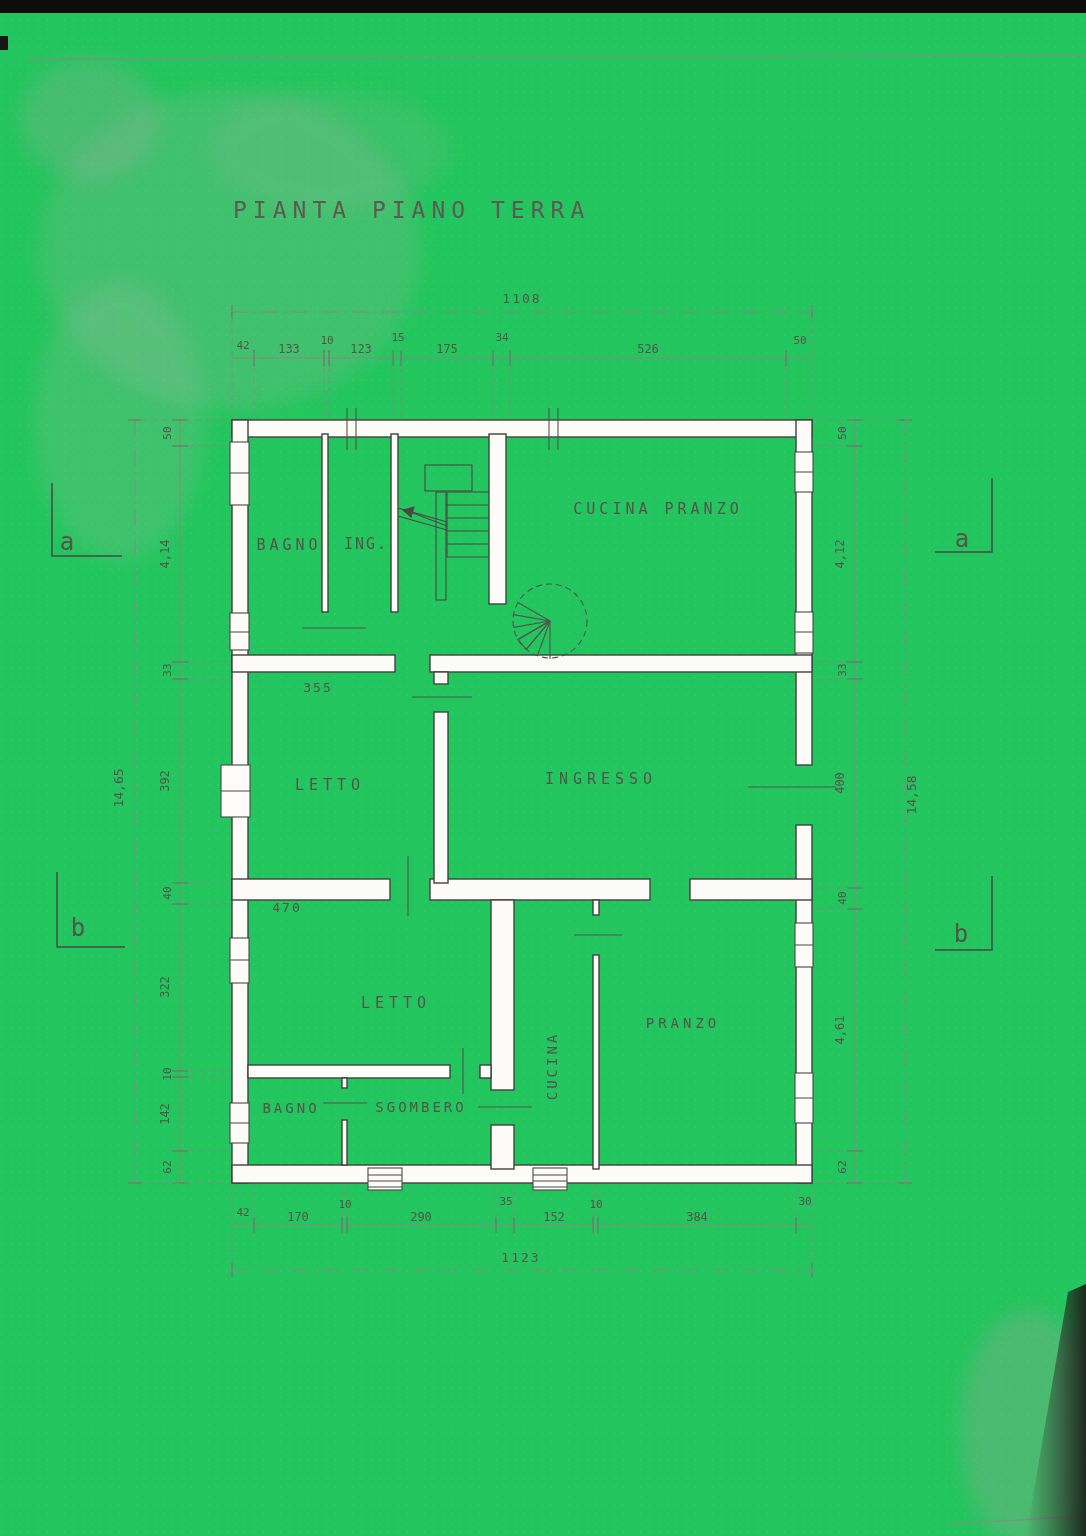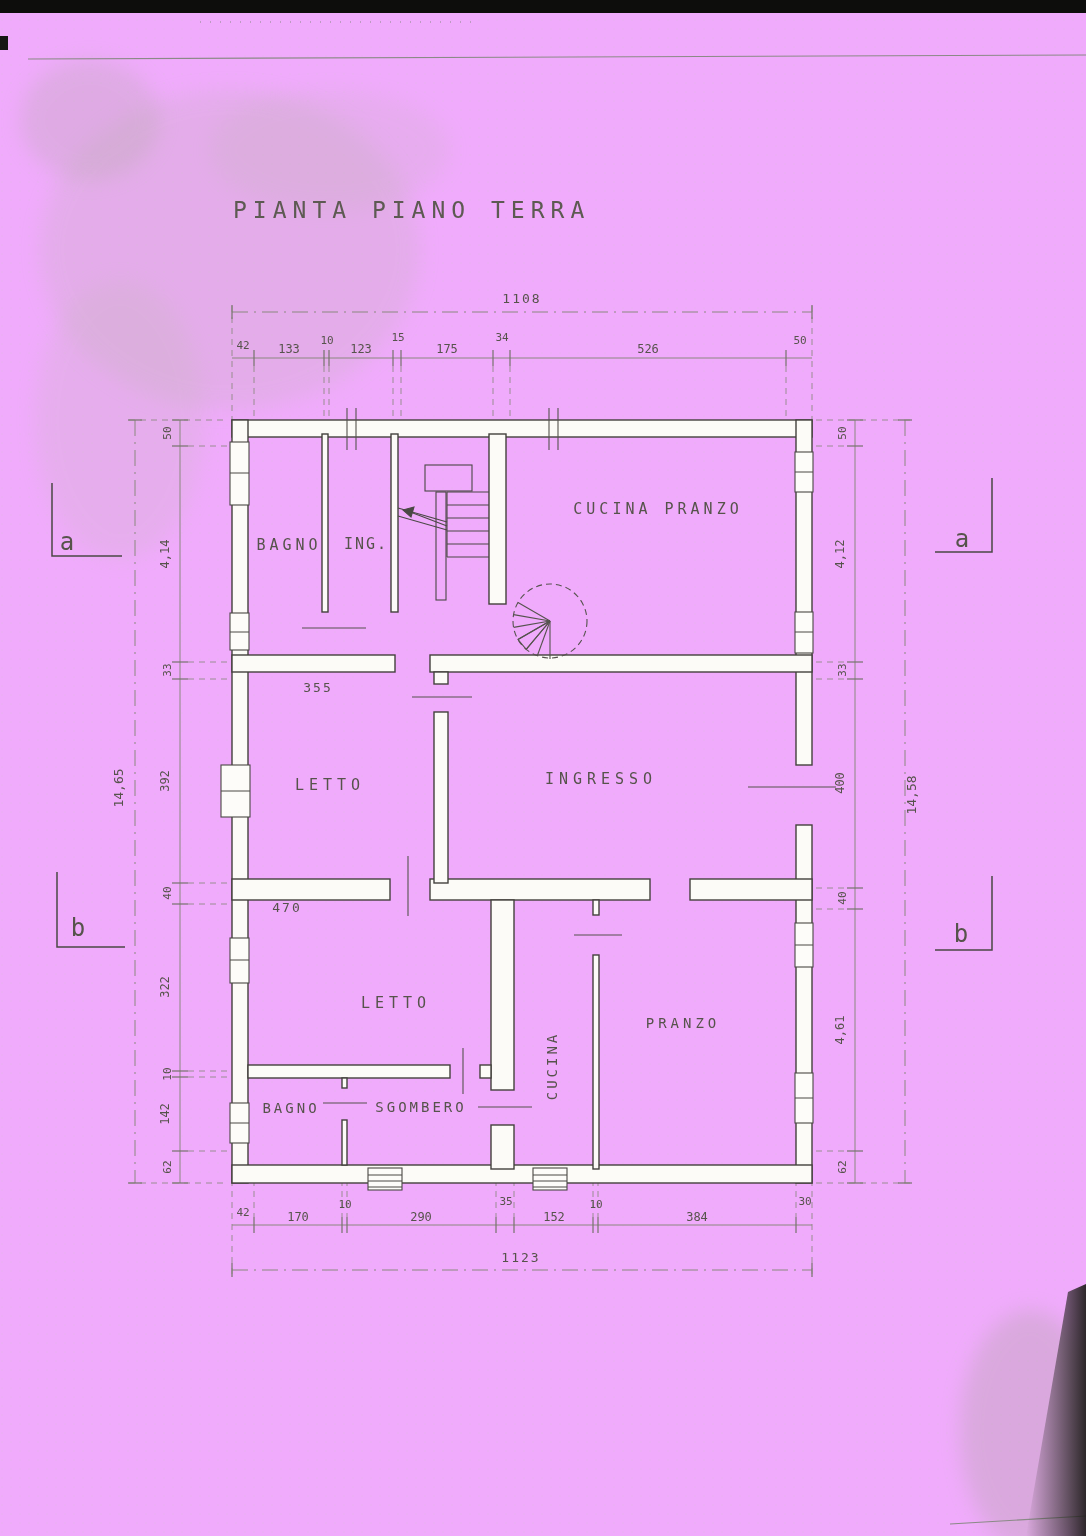"PIANTA PIANO TERRA" .page { background: #f0abfc -> #22c55e }
